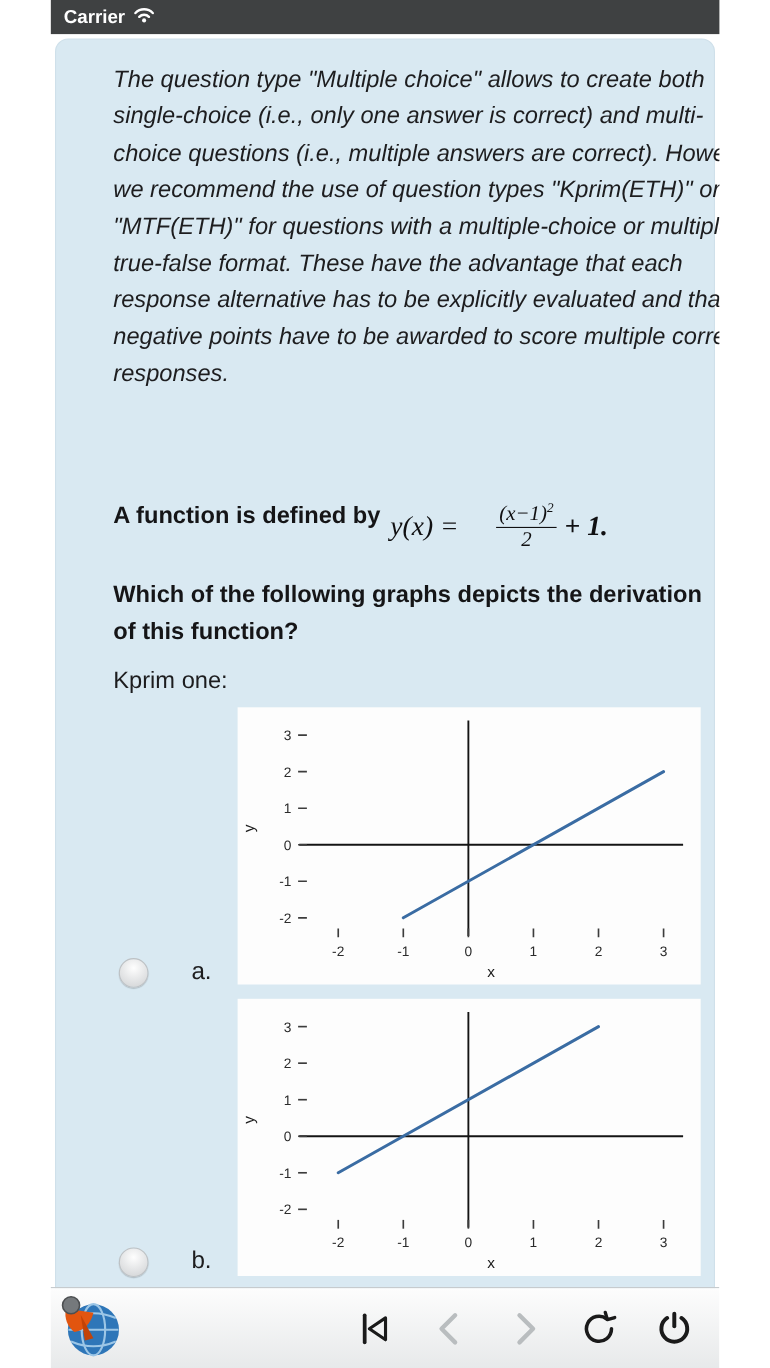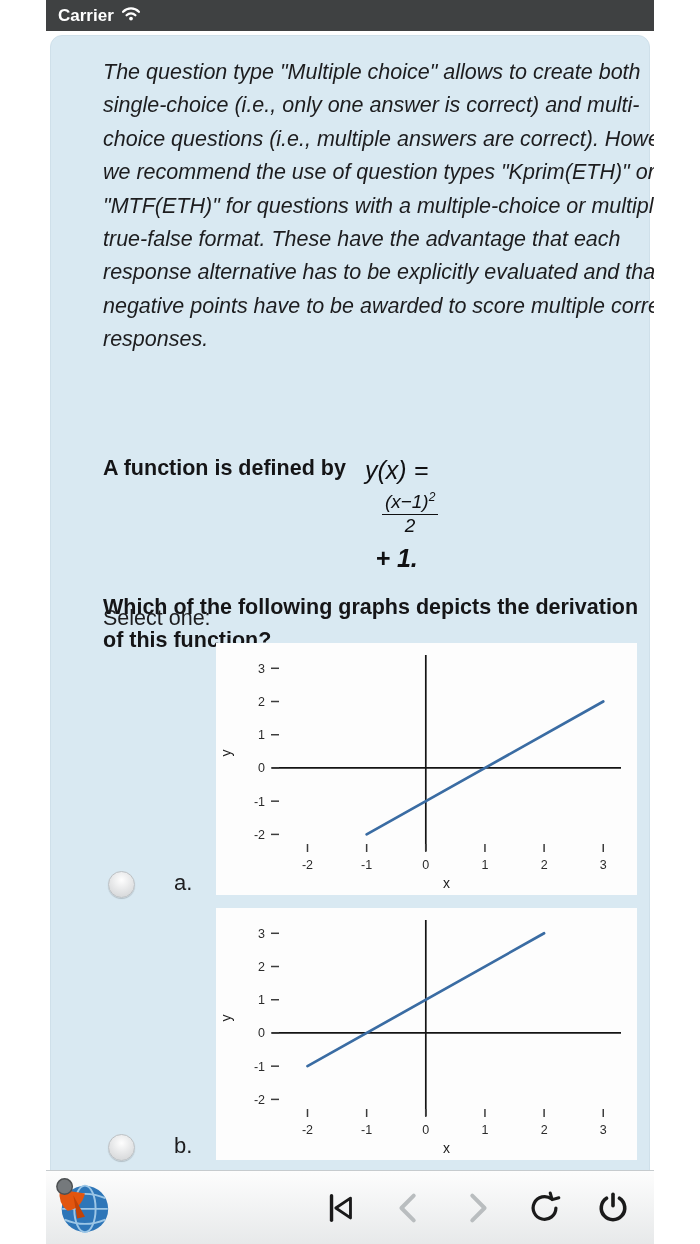"y(x) =" .math { flex-direction: column -> none; font-family: Liberation Sans, sans-serif -> Liberation Serif, serif }
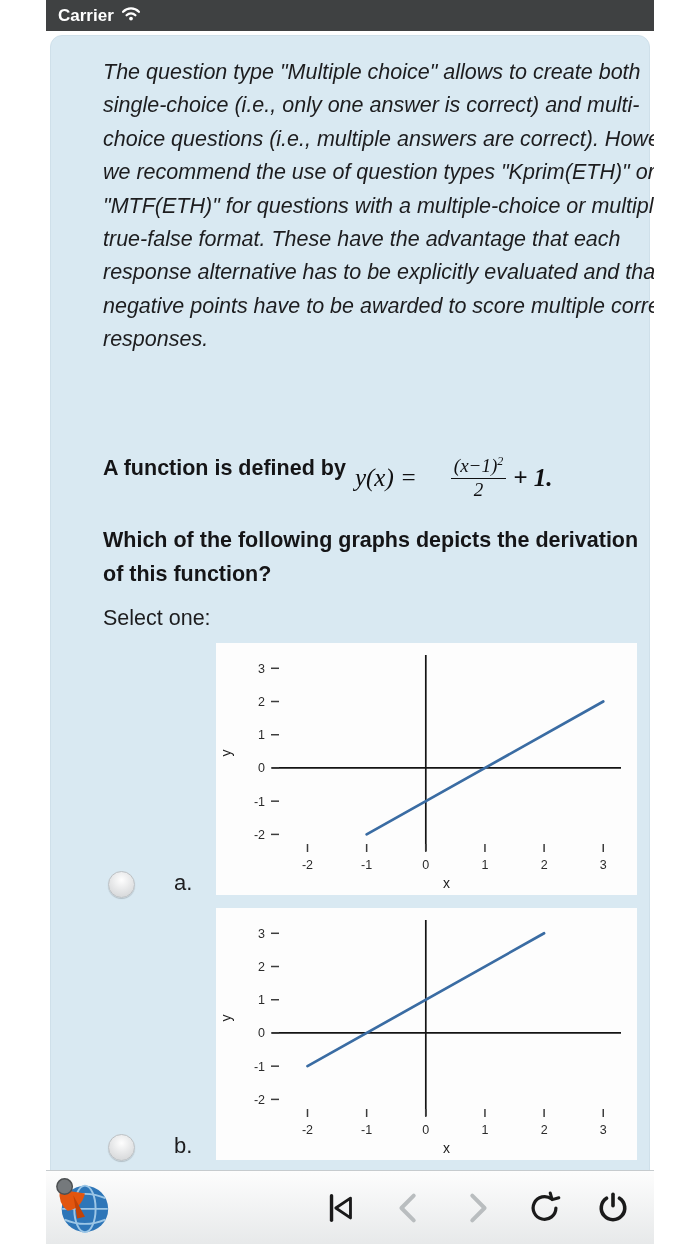"Select one:" div.select-prompt { text: Select -> Kprim }
